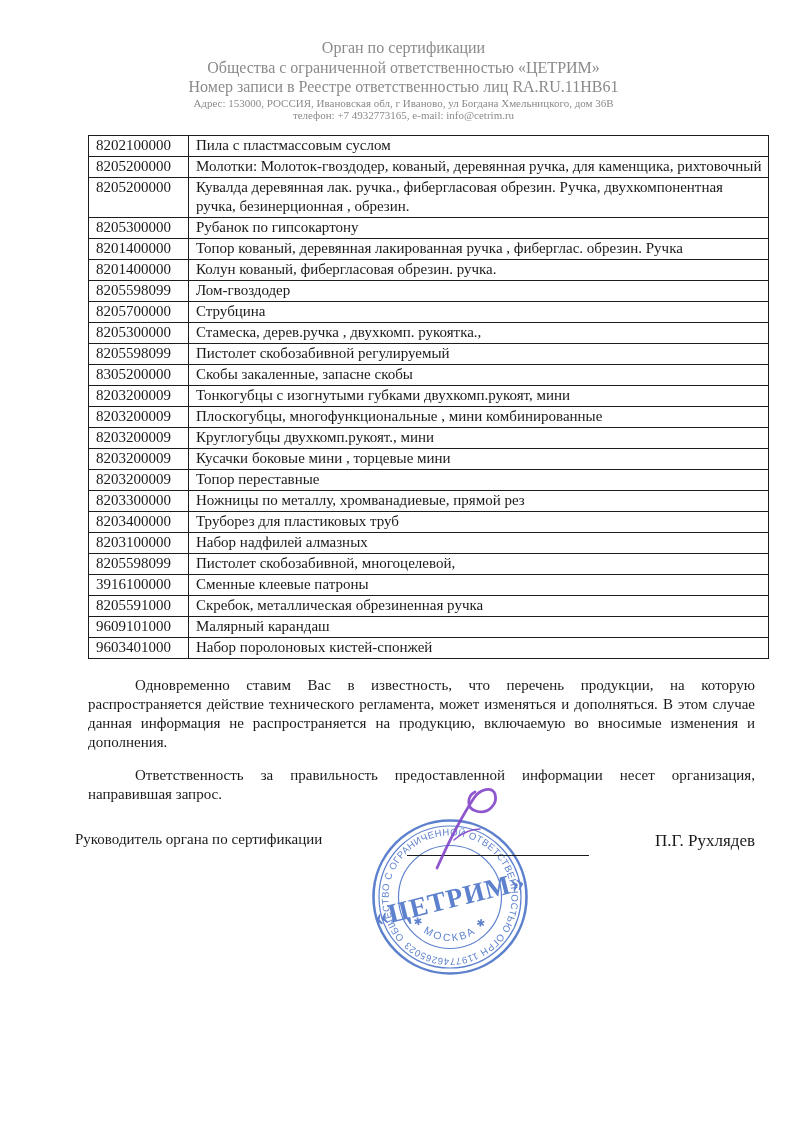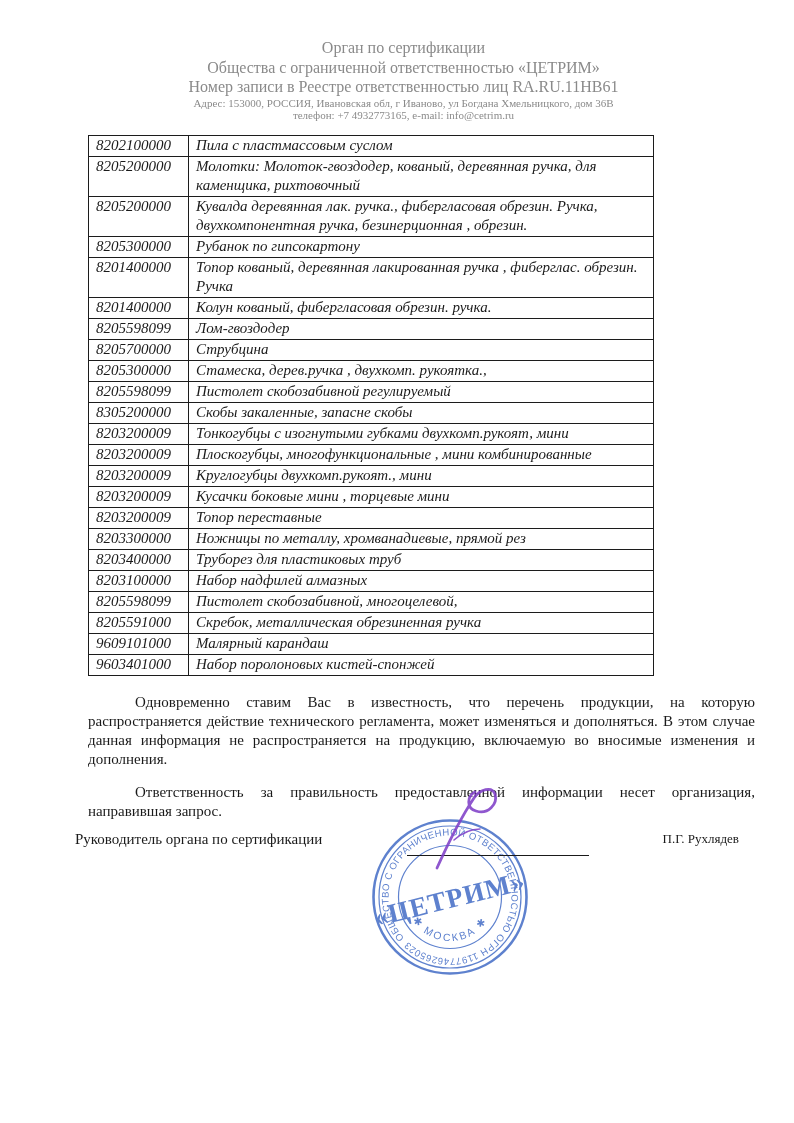"8202100000" table.products { font-style: italic -> none; width: 566px -> 681px }
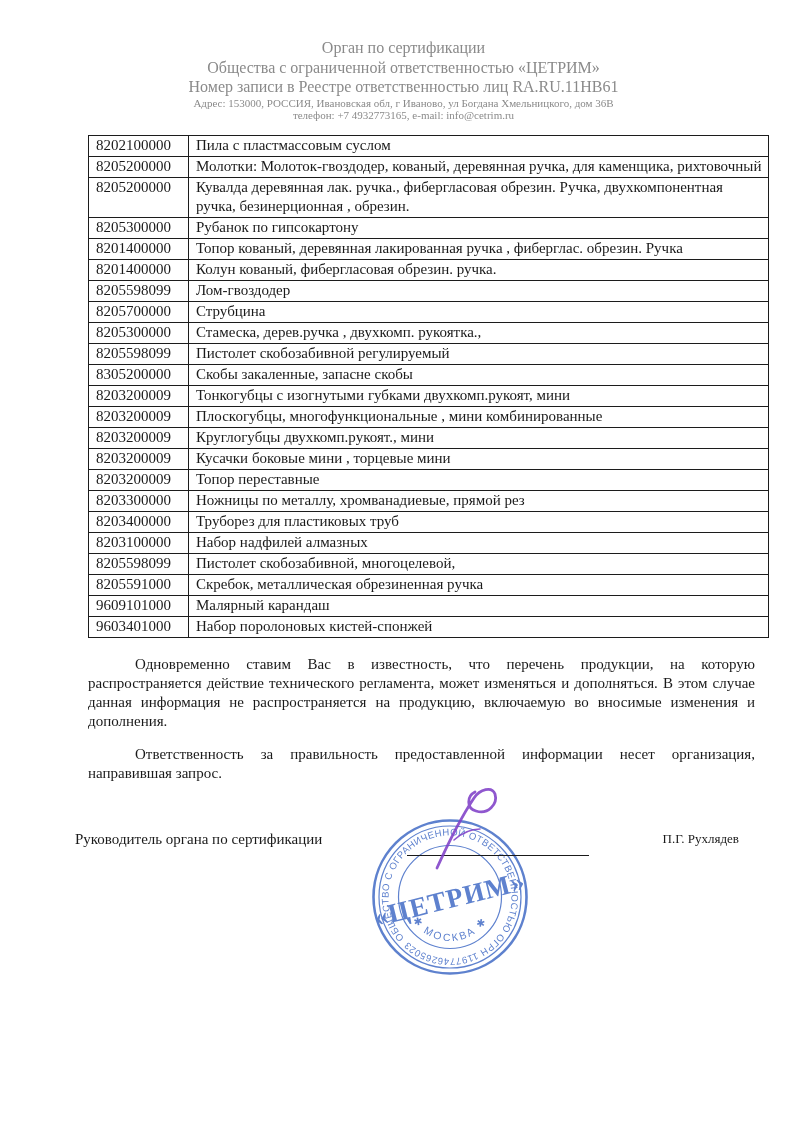"3916100000" tr { html: none -> <tr> <td>3916100000</td> <td>Сменные клеевые патроны</td> </tr> }
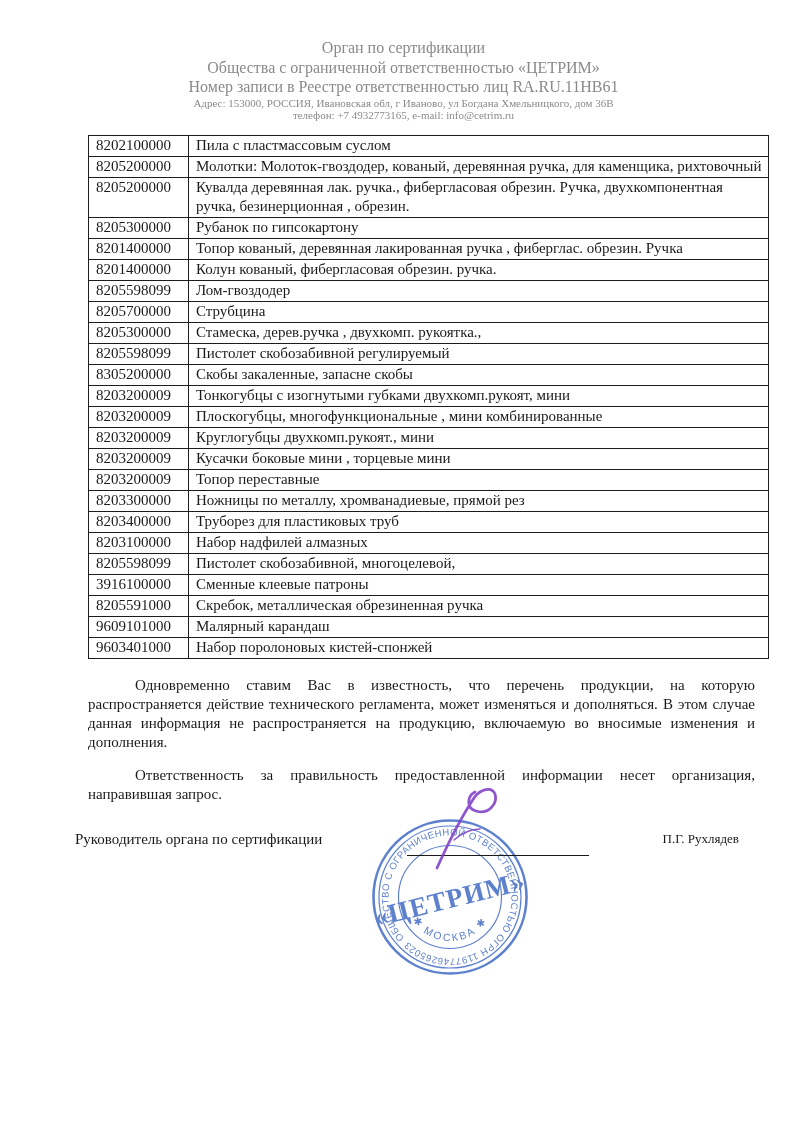"П.Г. Рухлядев" .sig-name { font-size: 13px -> 17px; right: 55px -> 39px }
